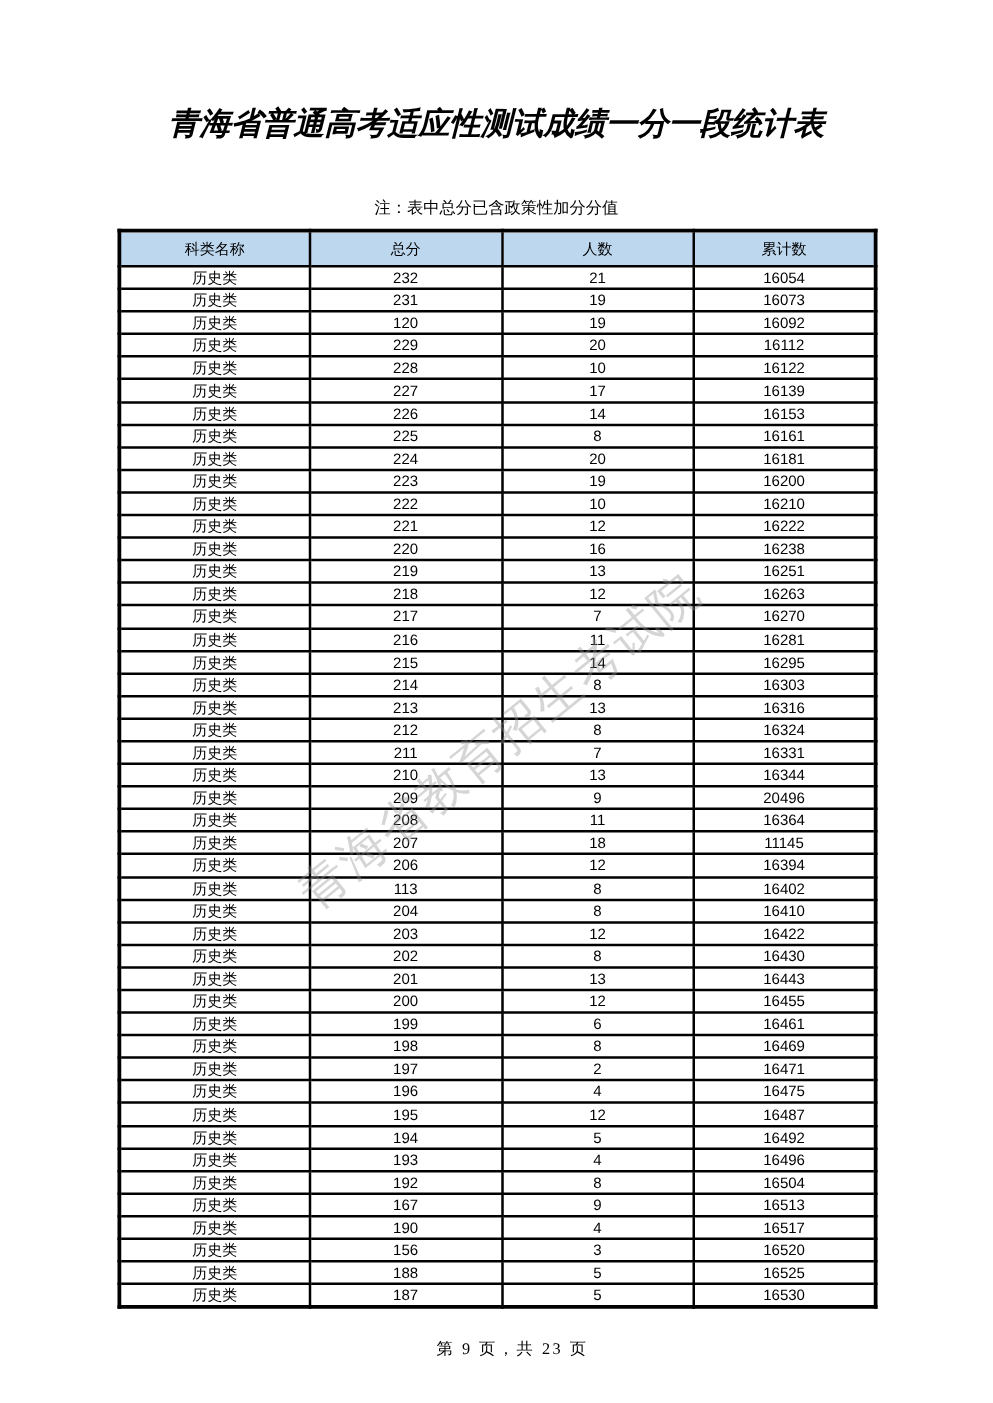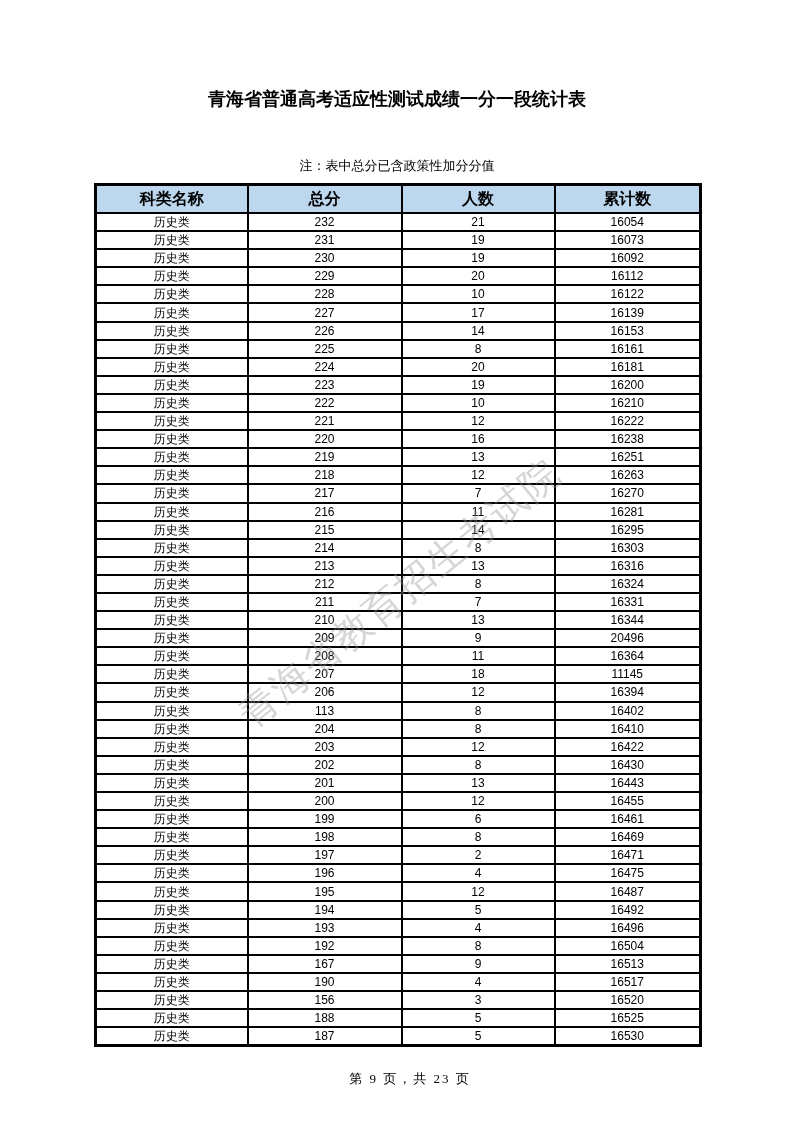"青海省普通高考适应性测试成绩一分一段统计表" .page-title { font-size: 18px -> 25px; font-style: none -> italic }
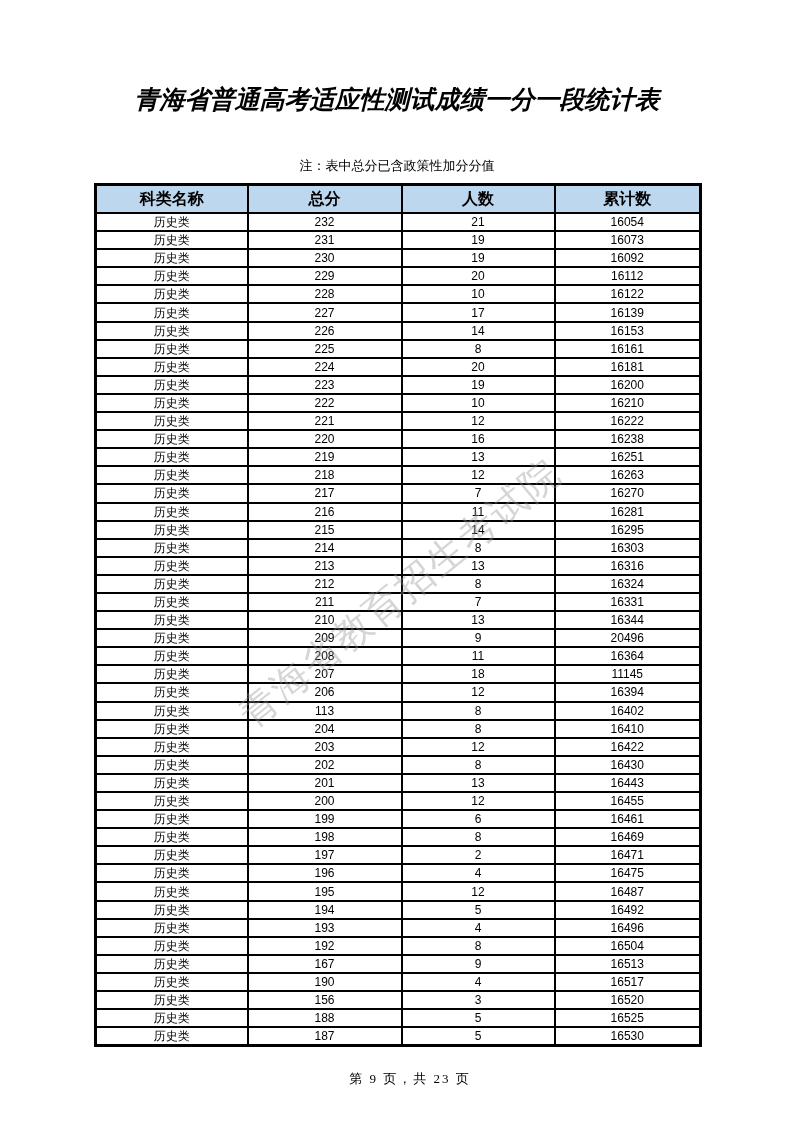"科类名称" table.score-table th { font-size: 16px -> 12px; font-weight: bold -> normal }
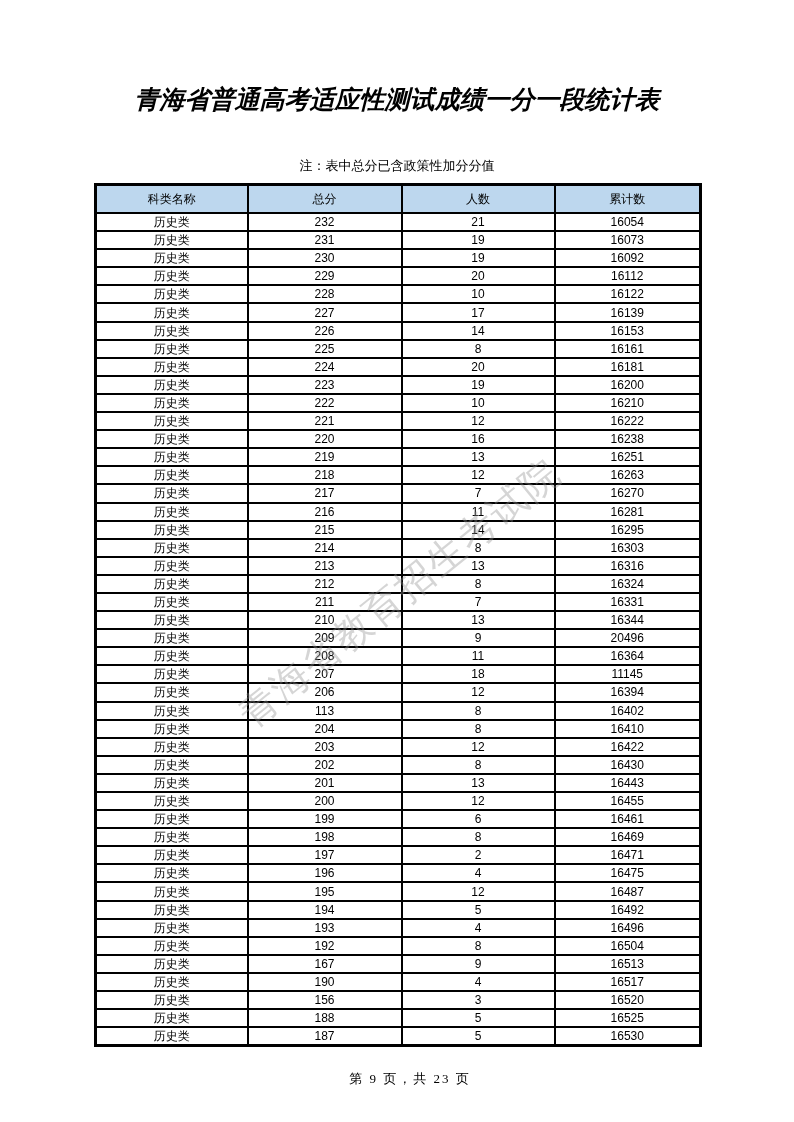"230" td { text: 230 -> 120 }
